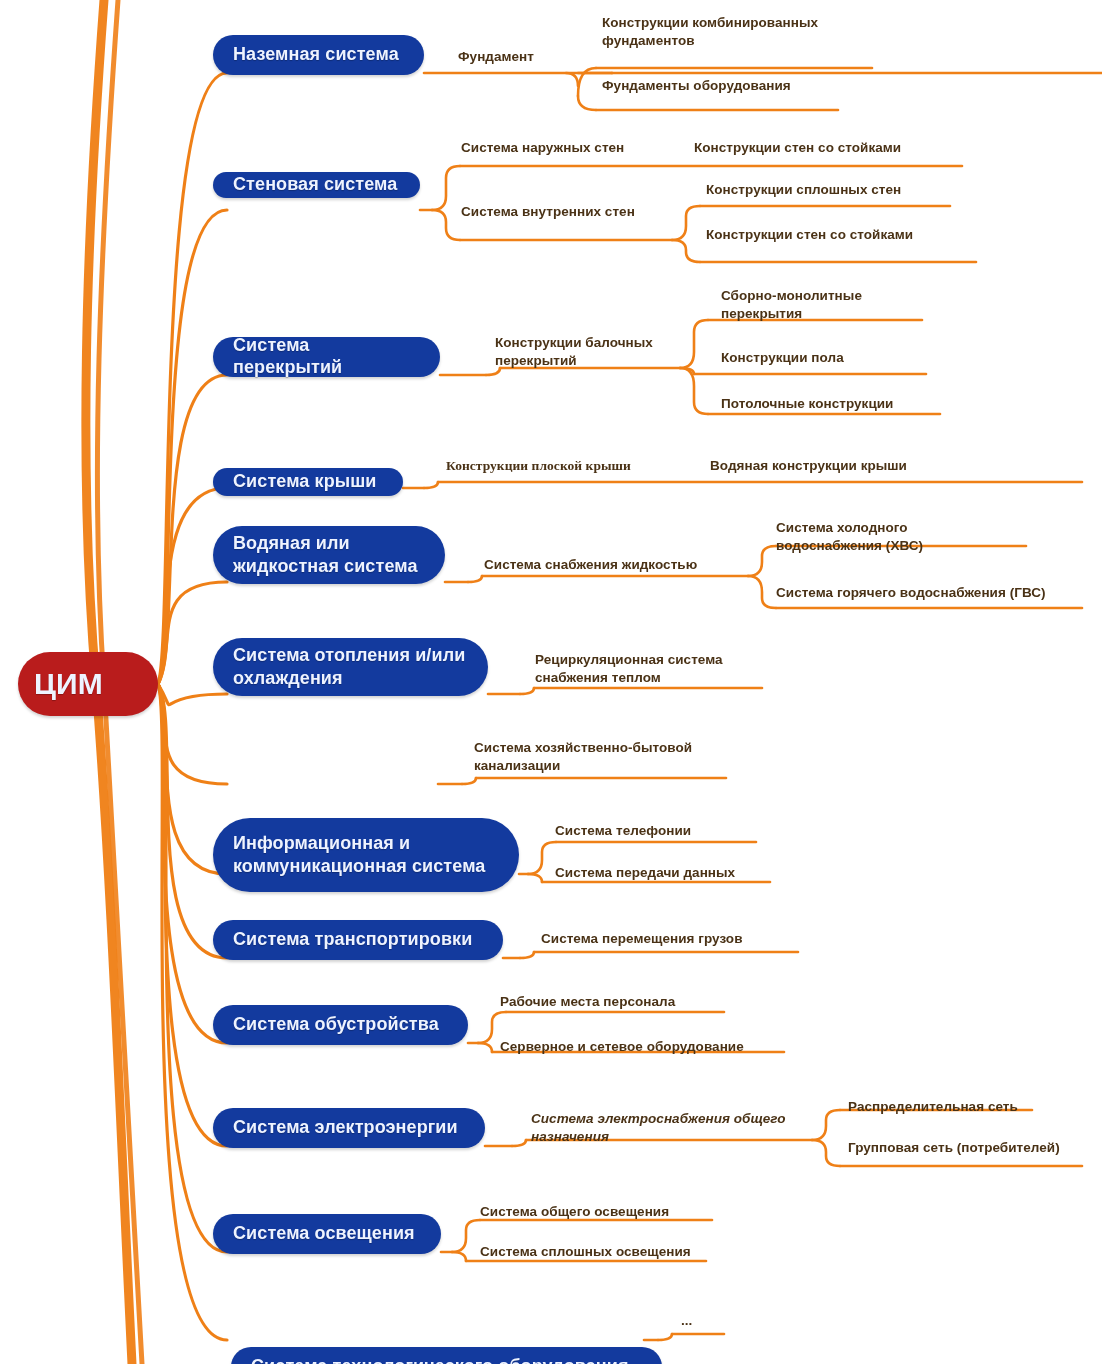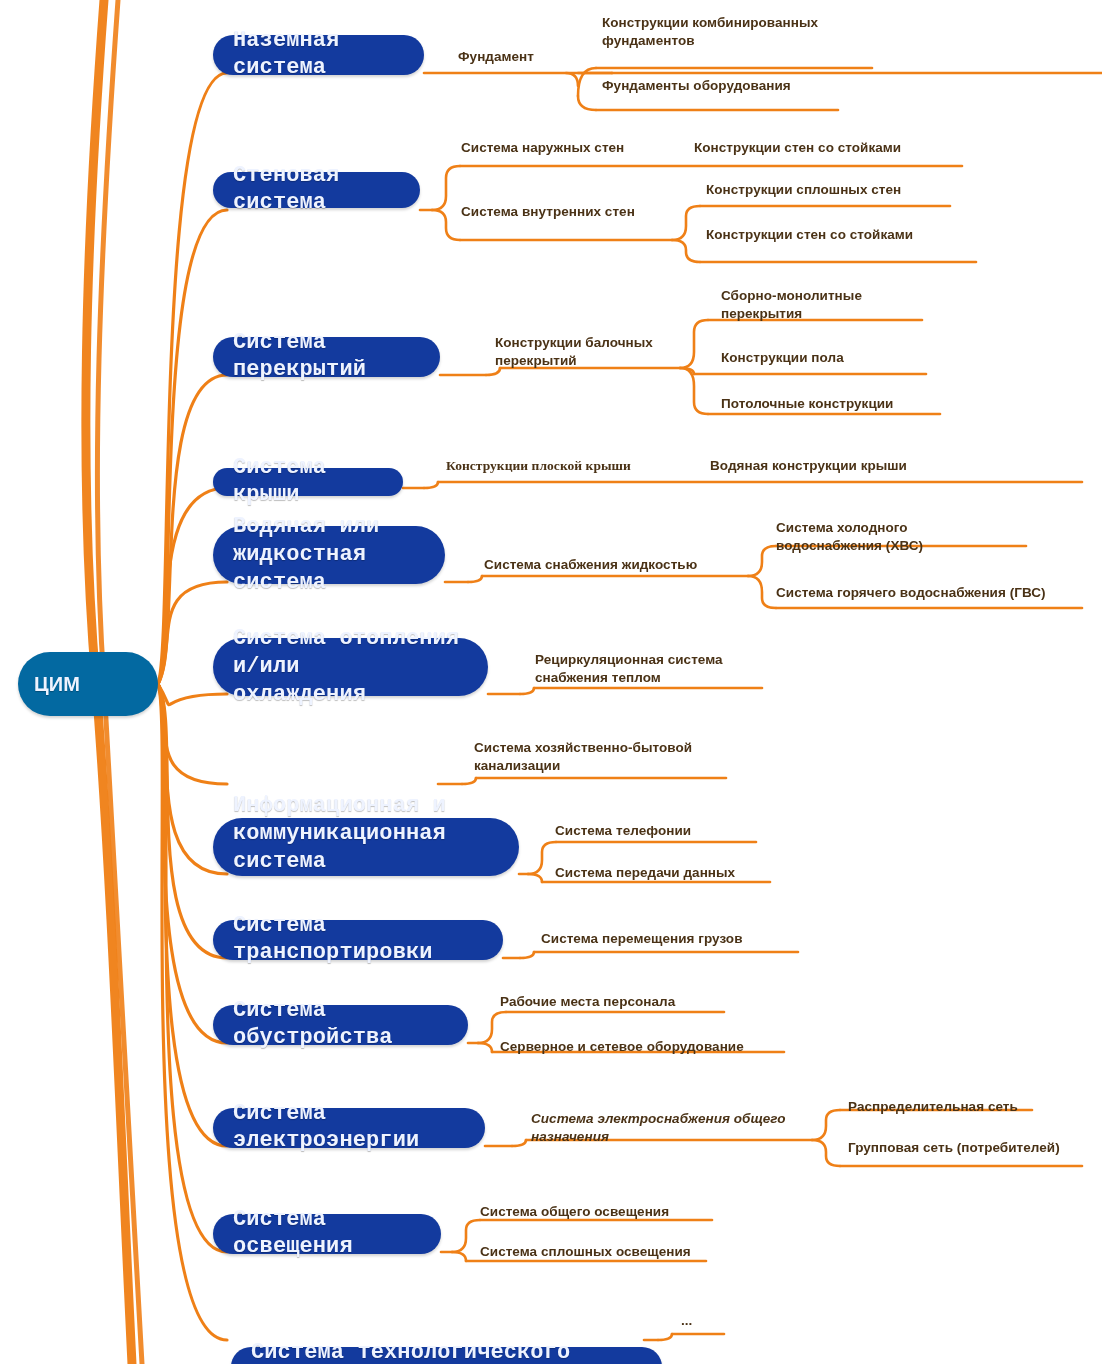"Наземная система" .node.l1 { font-family: Liberation Mono, monospace -> none; font-size: 22px -> 18px }
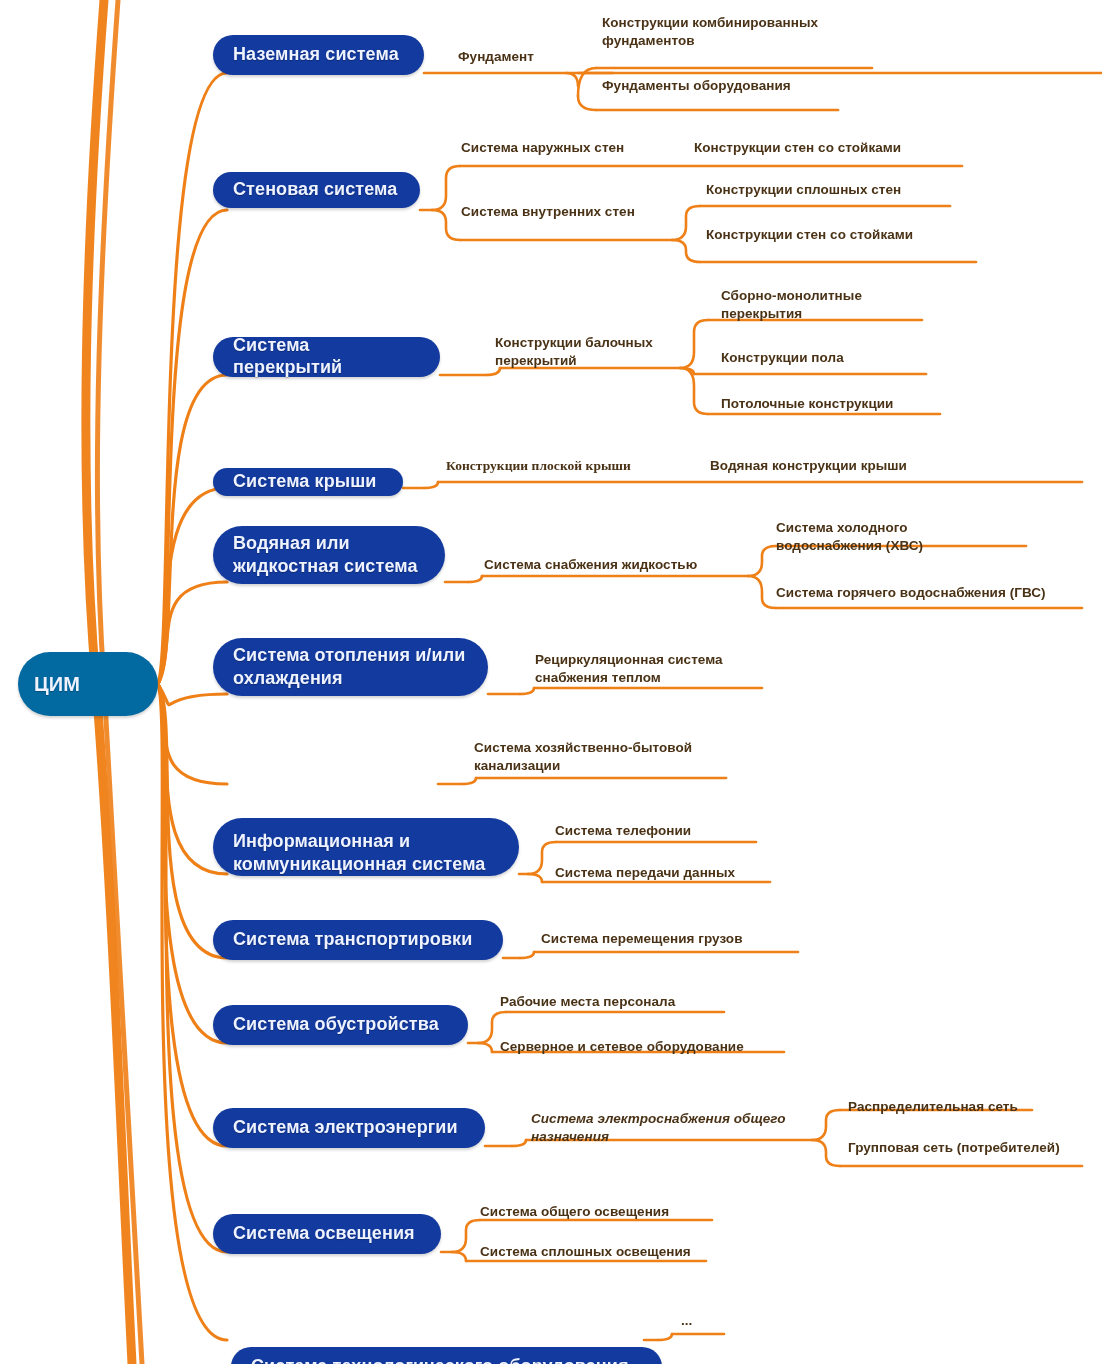"Стеновая система" div.node { height: 36px -> 26px }
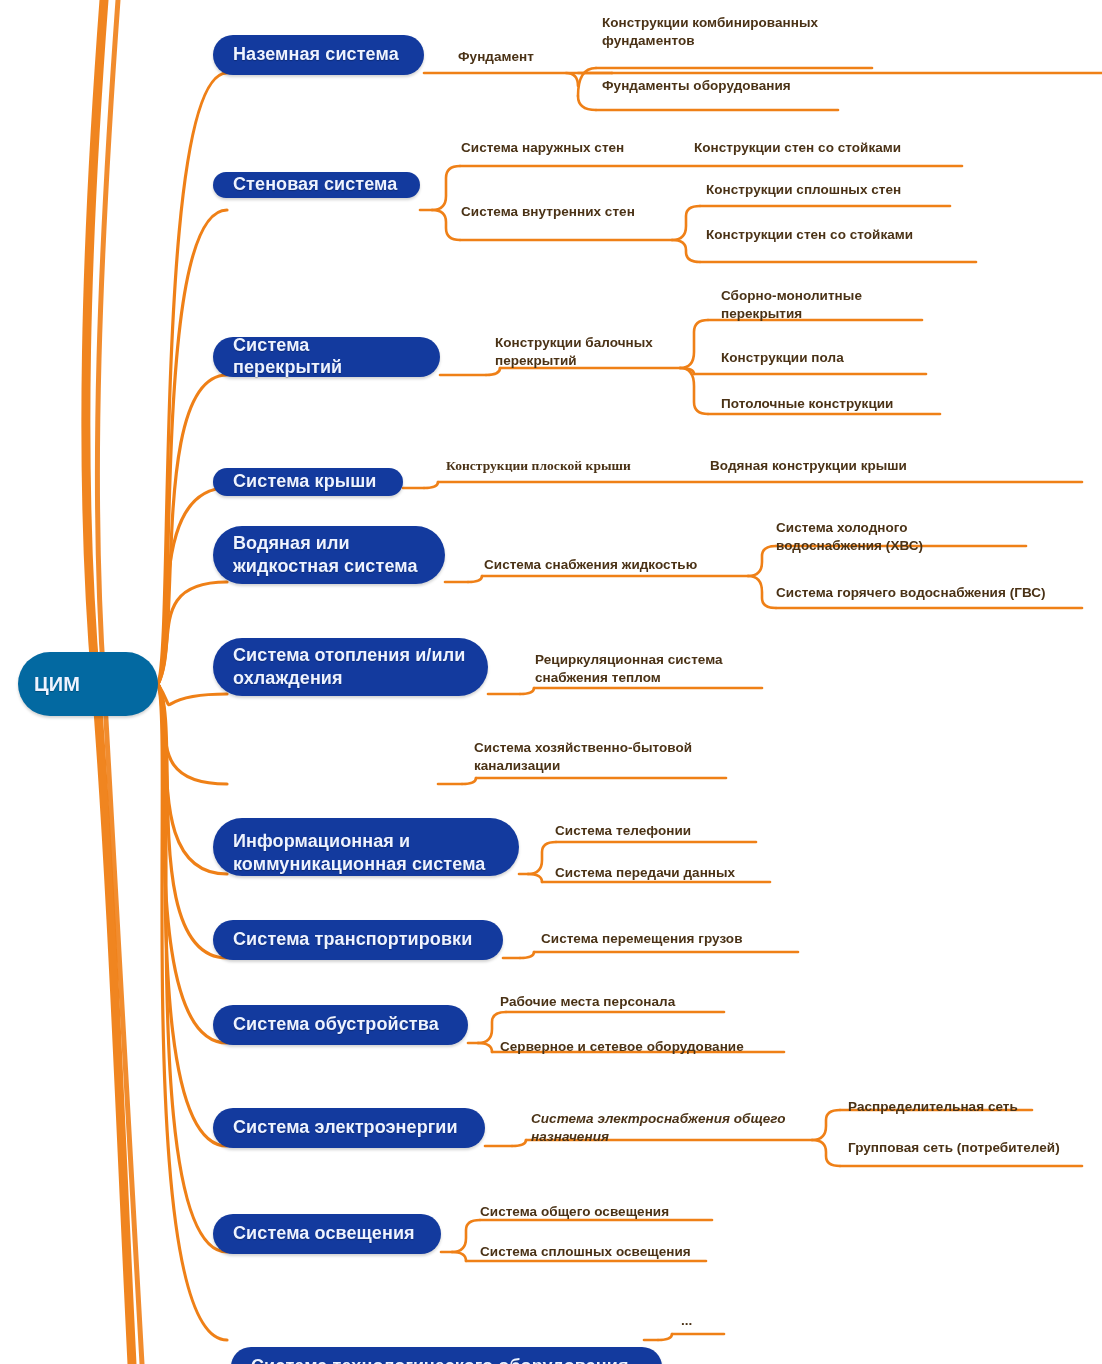"ЦИМ" .node.root { background: #0369a1 -> #b91c1c; font-size: 20px -> 30px }
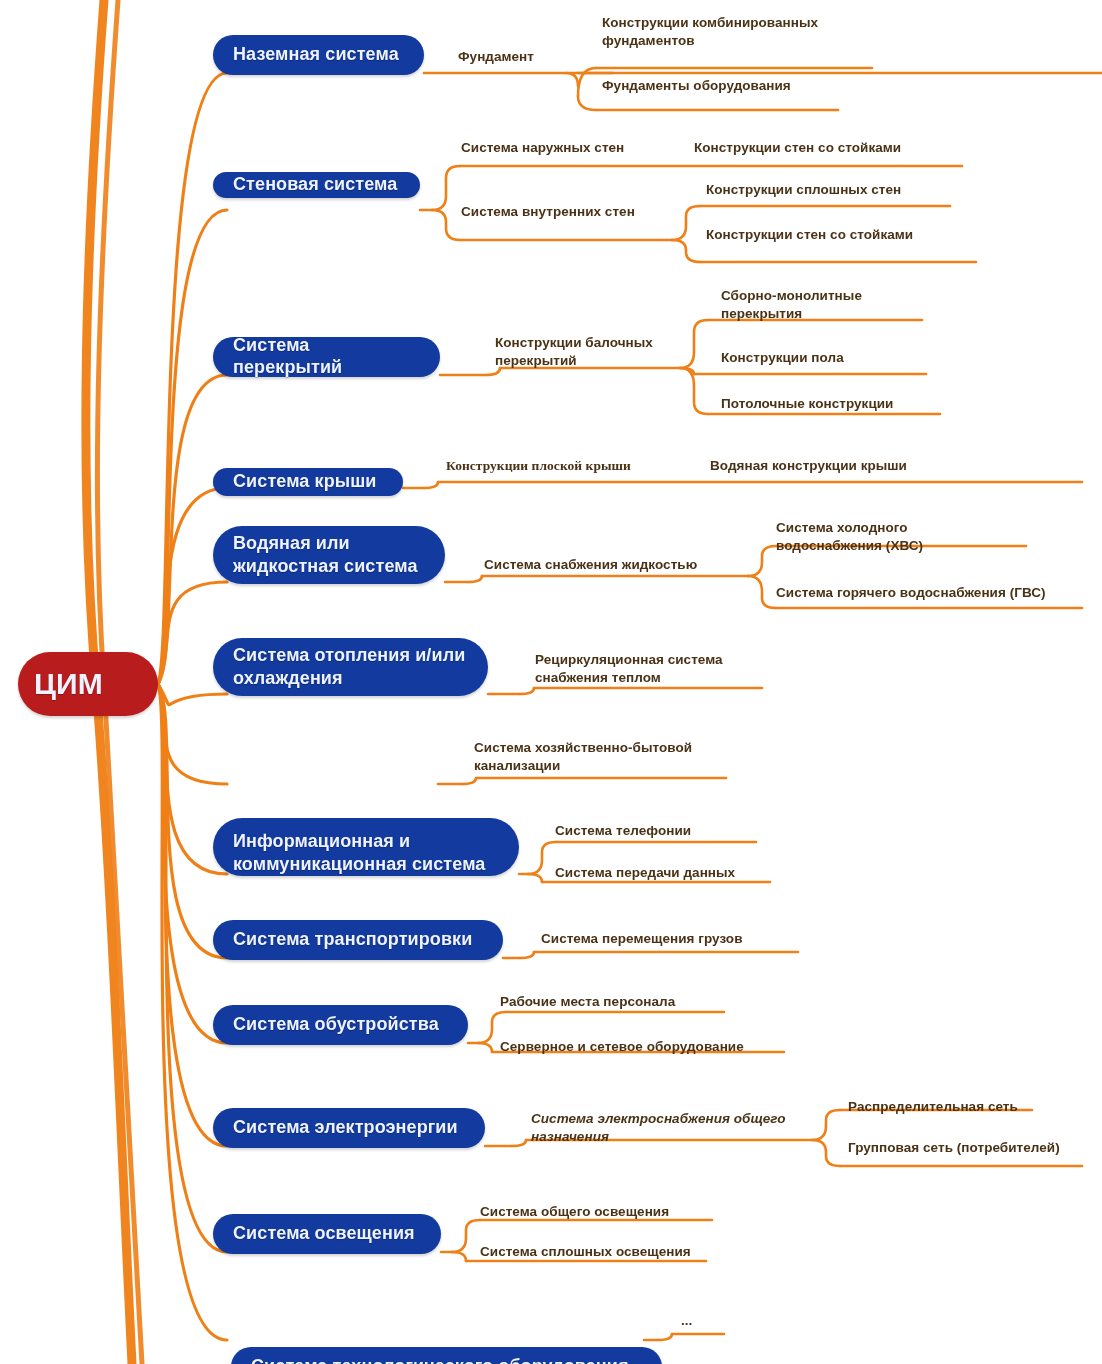"Информационная и" div.node { align-items: flex-end -> none; height: 58px -> 74px }
